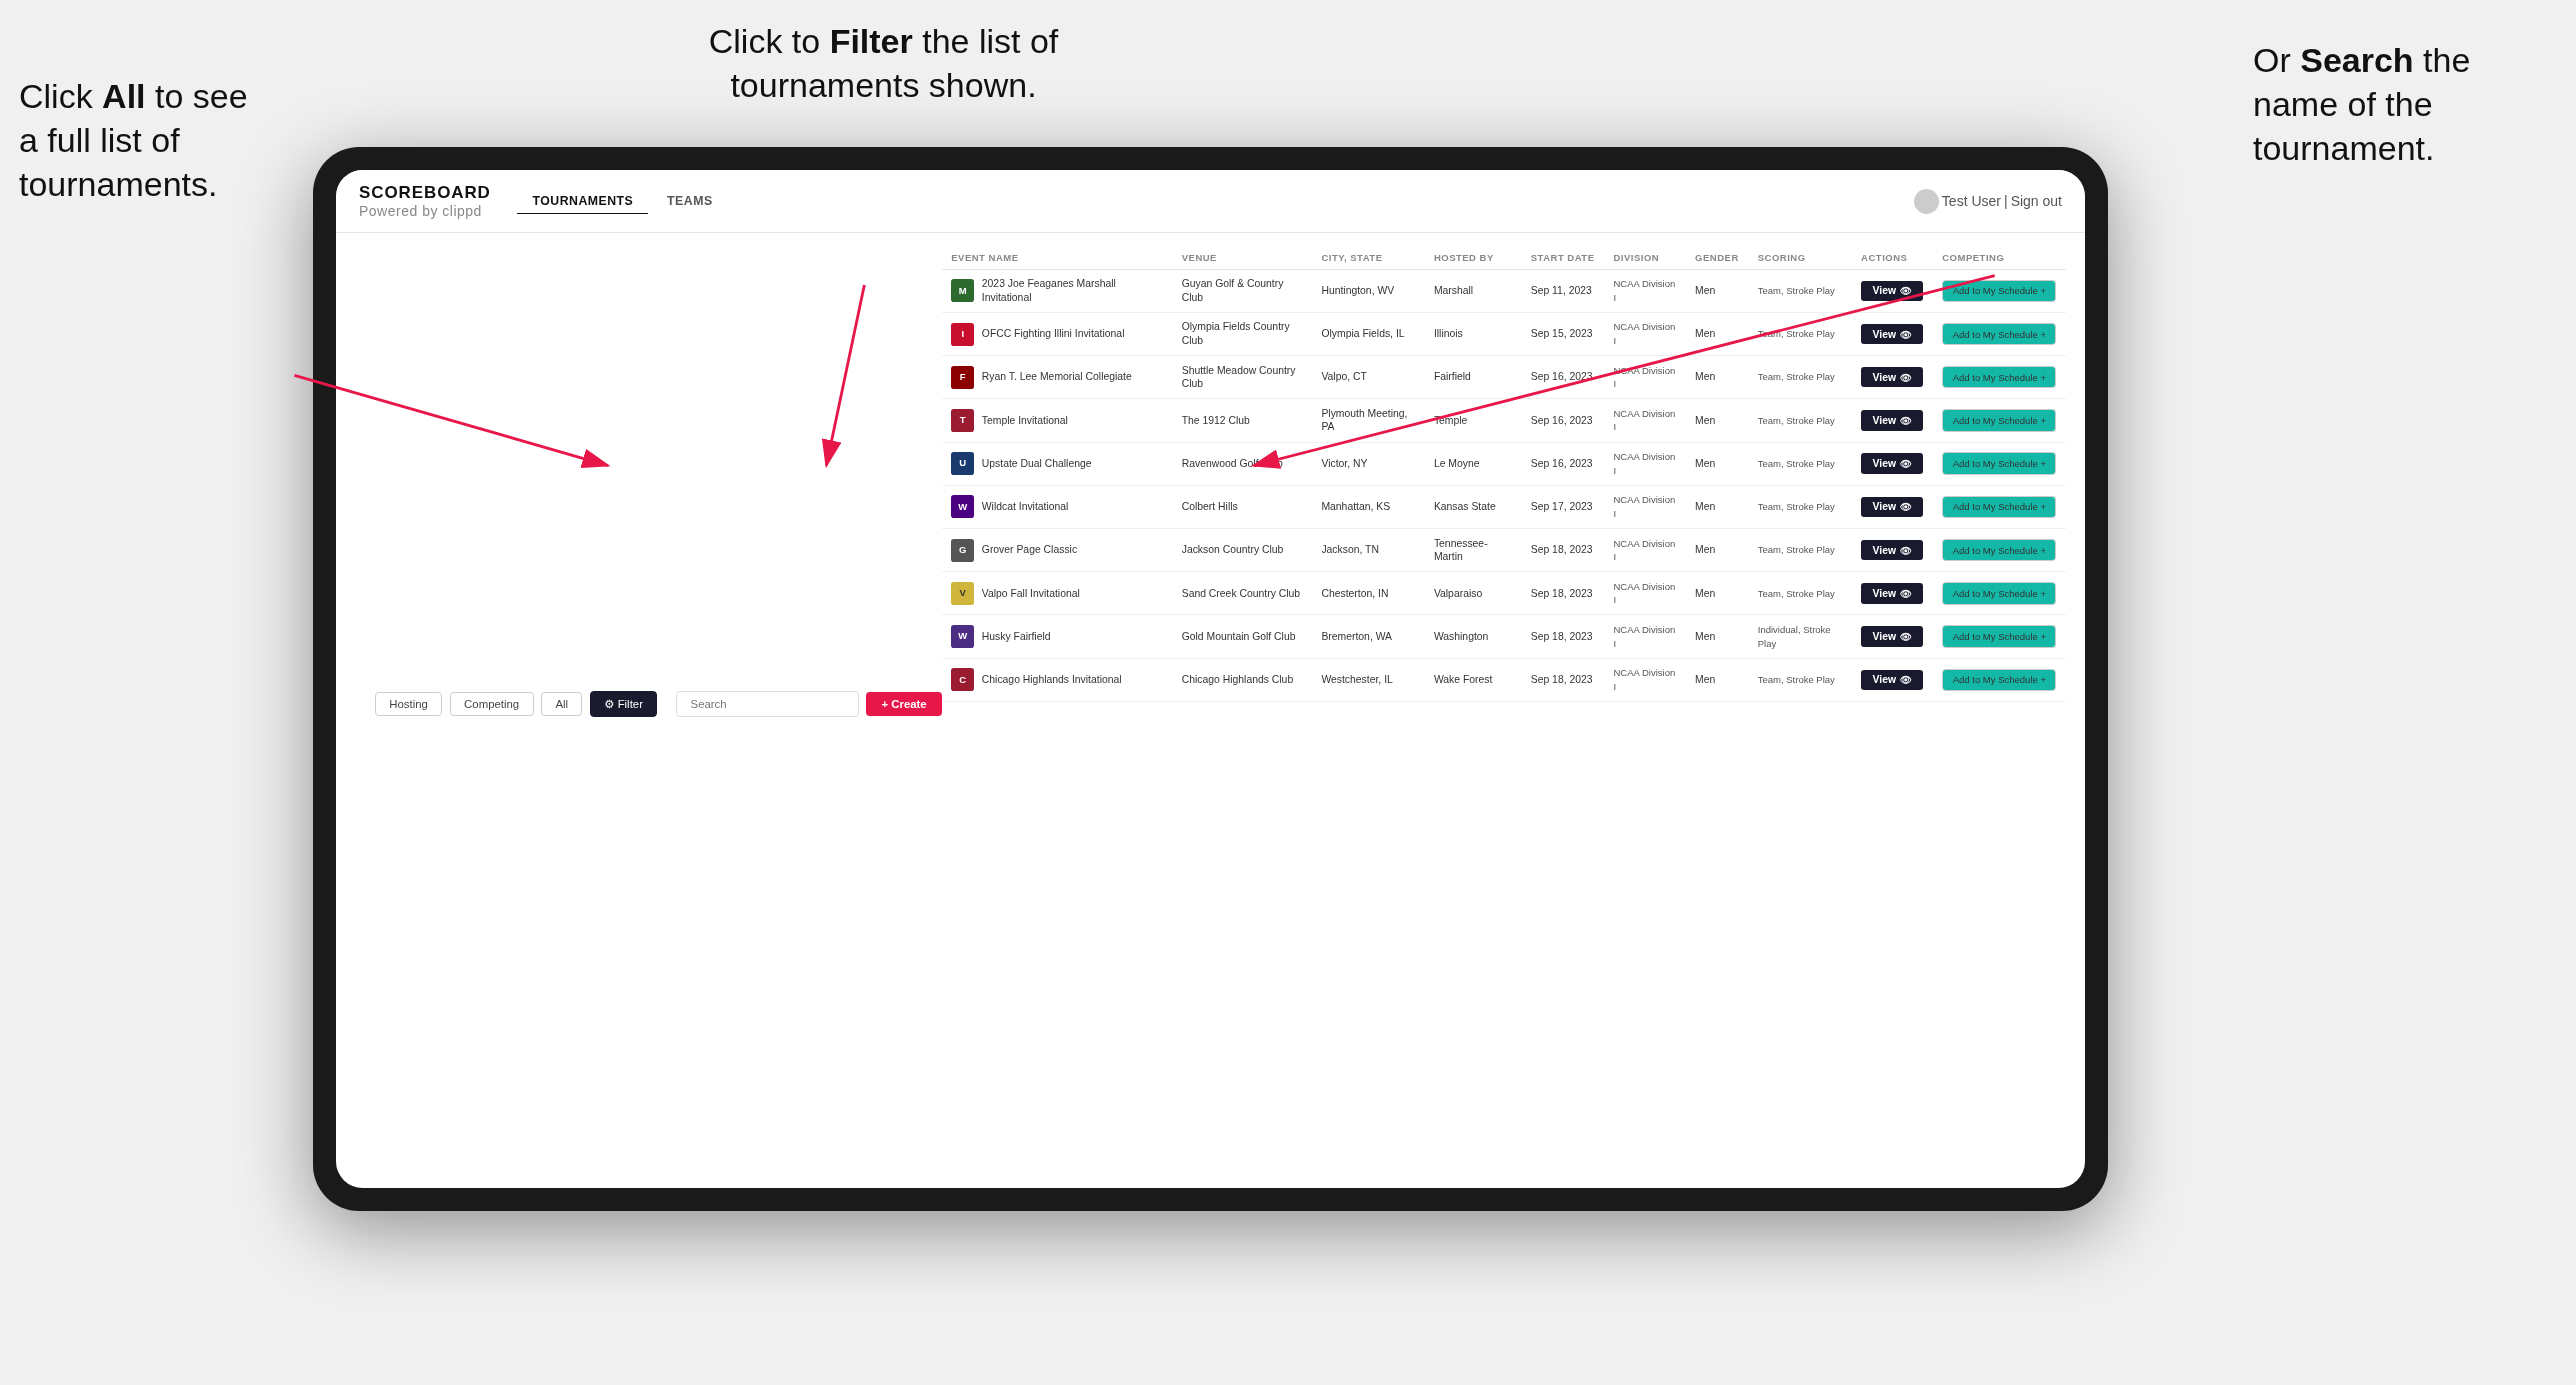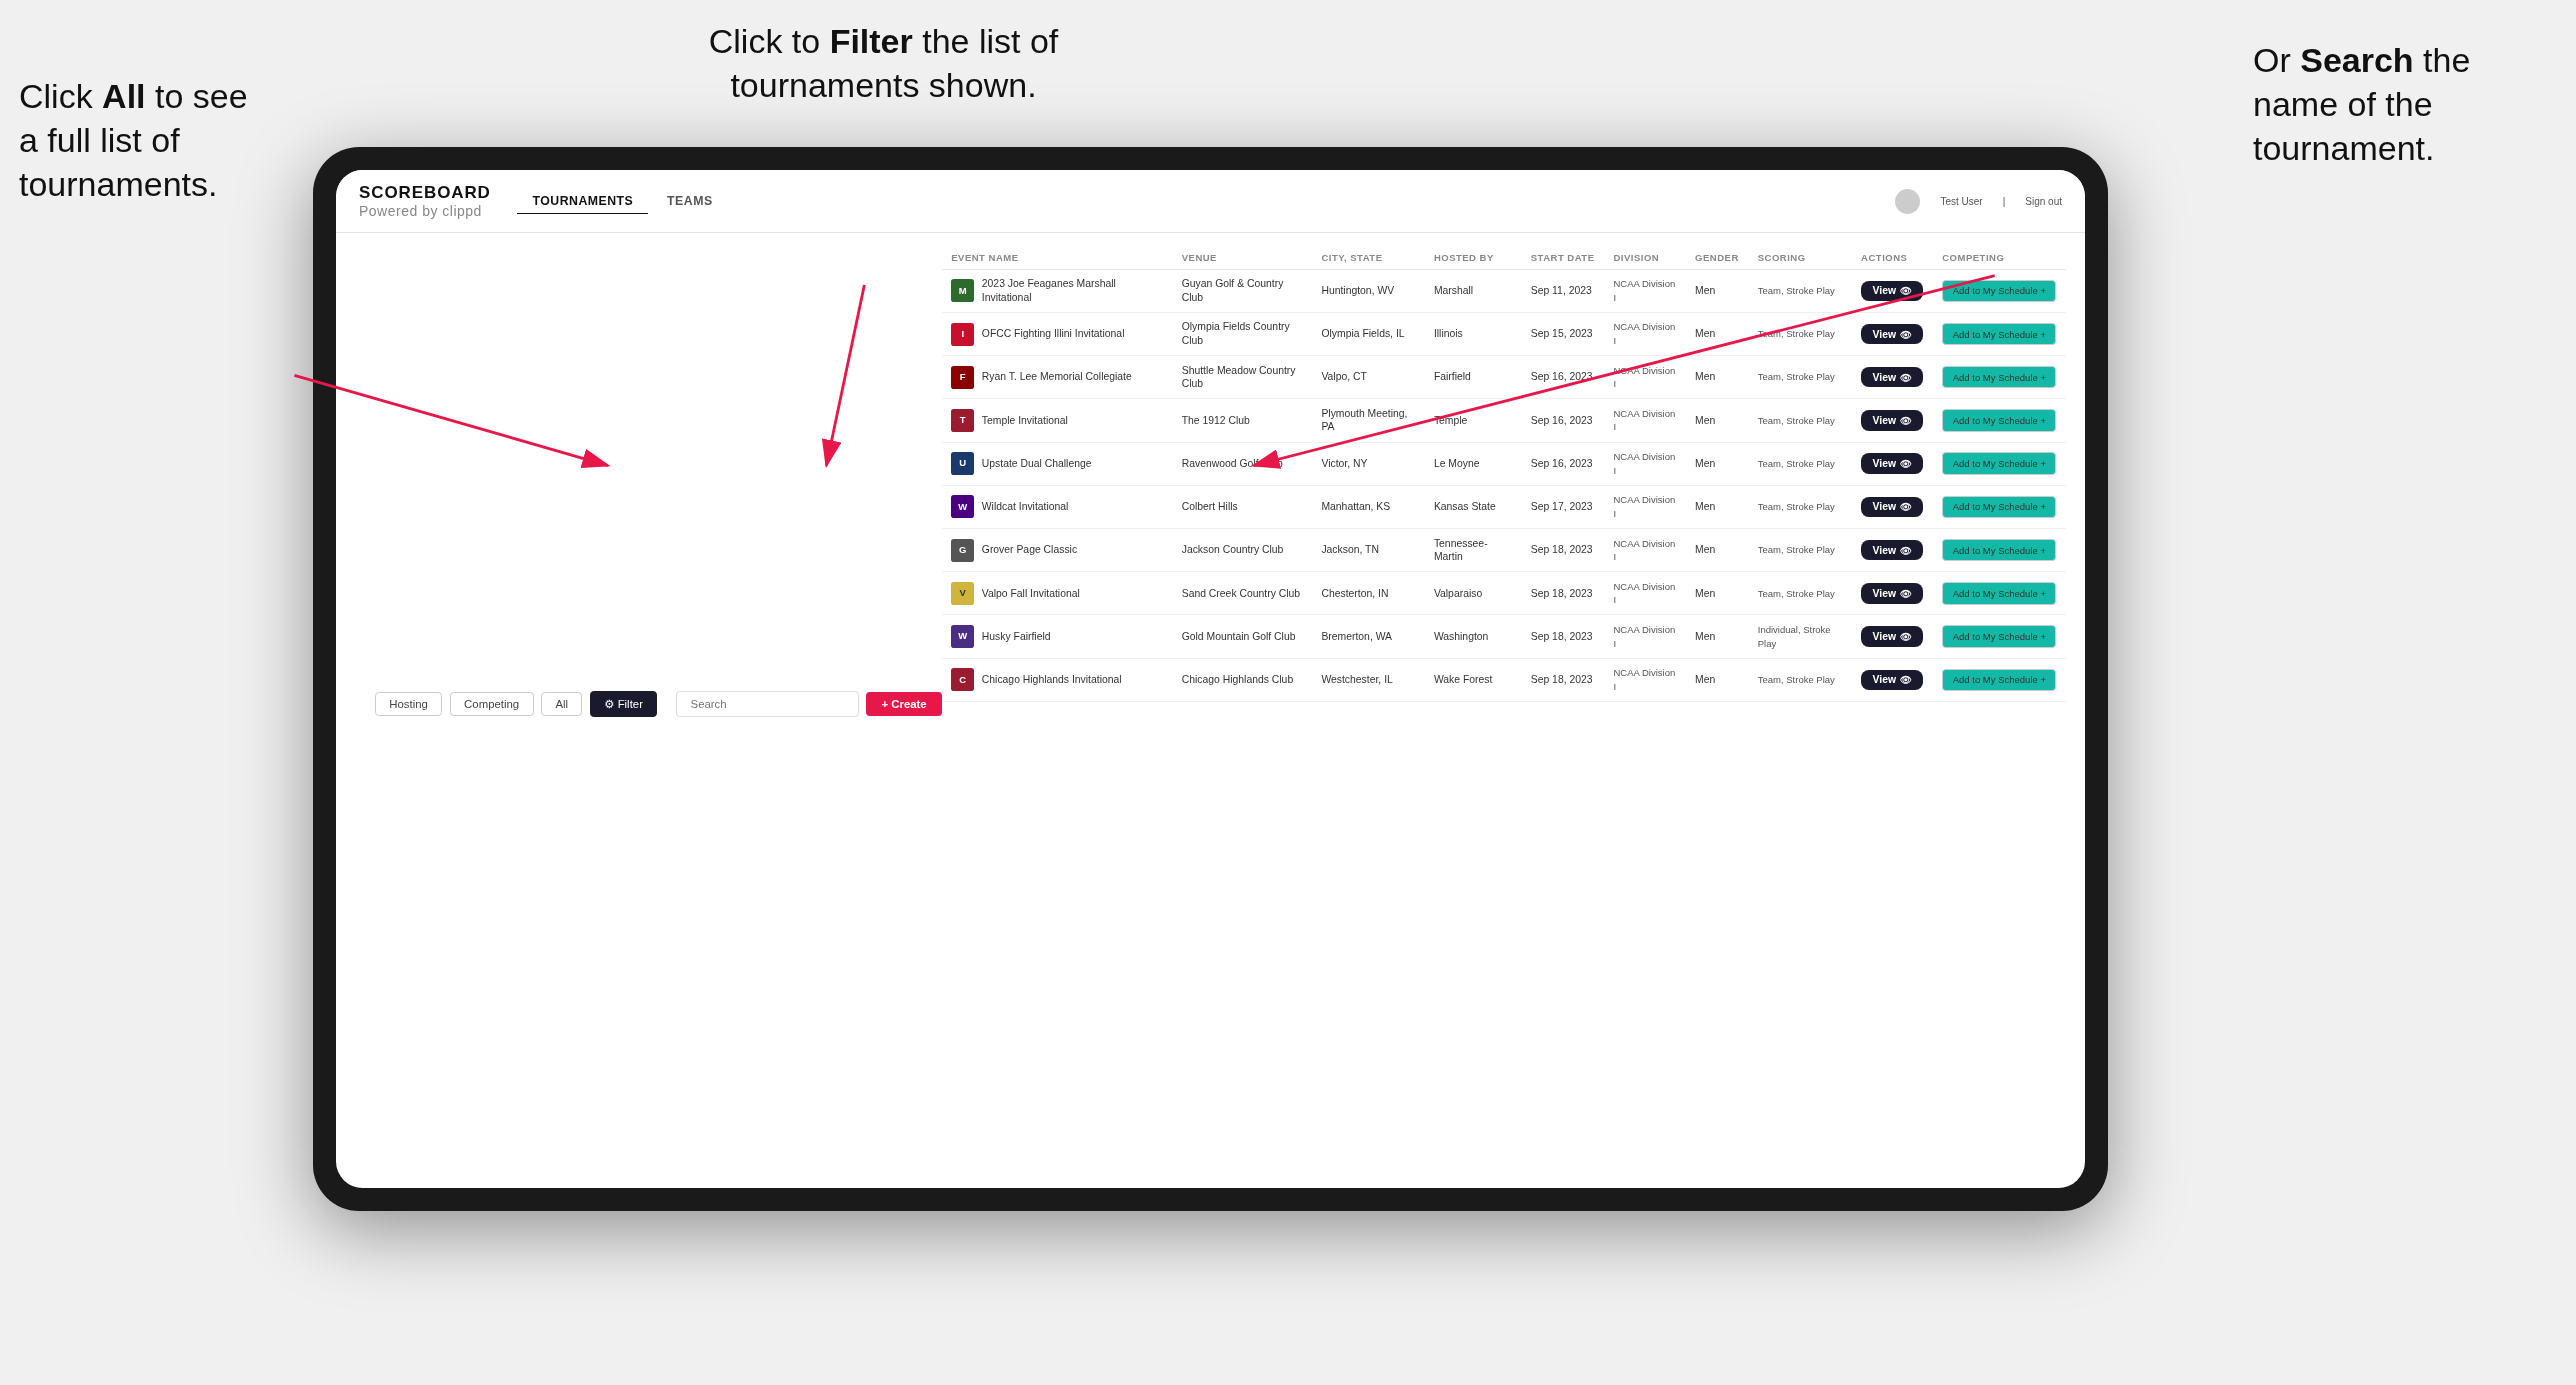"Test User" .header-right { font-size: 10px -> 14px; gap: 20px -> 3px }
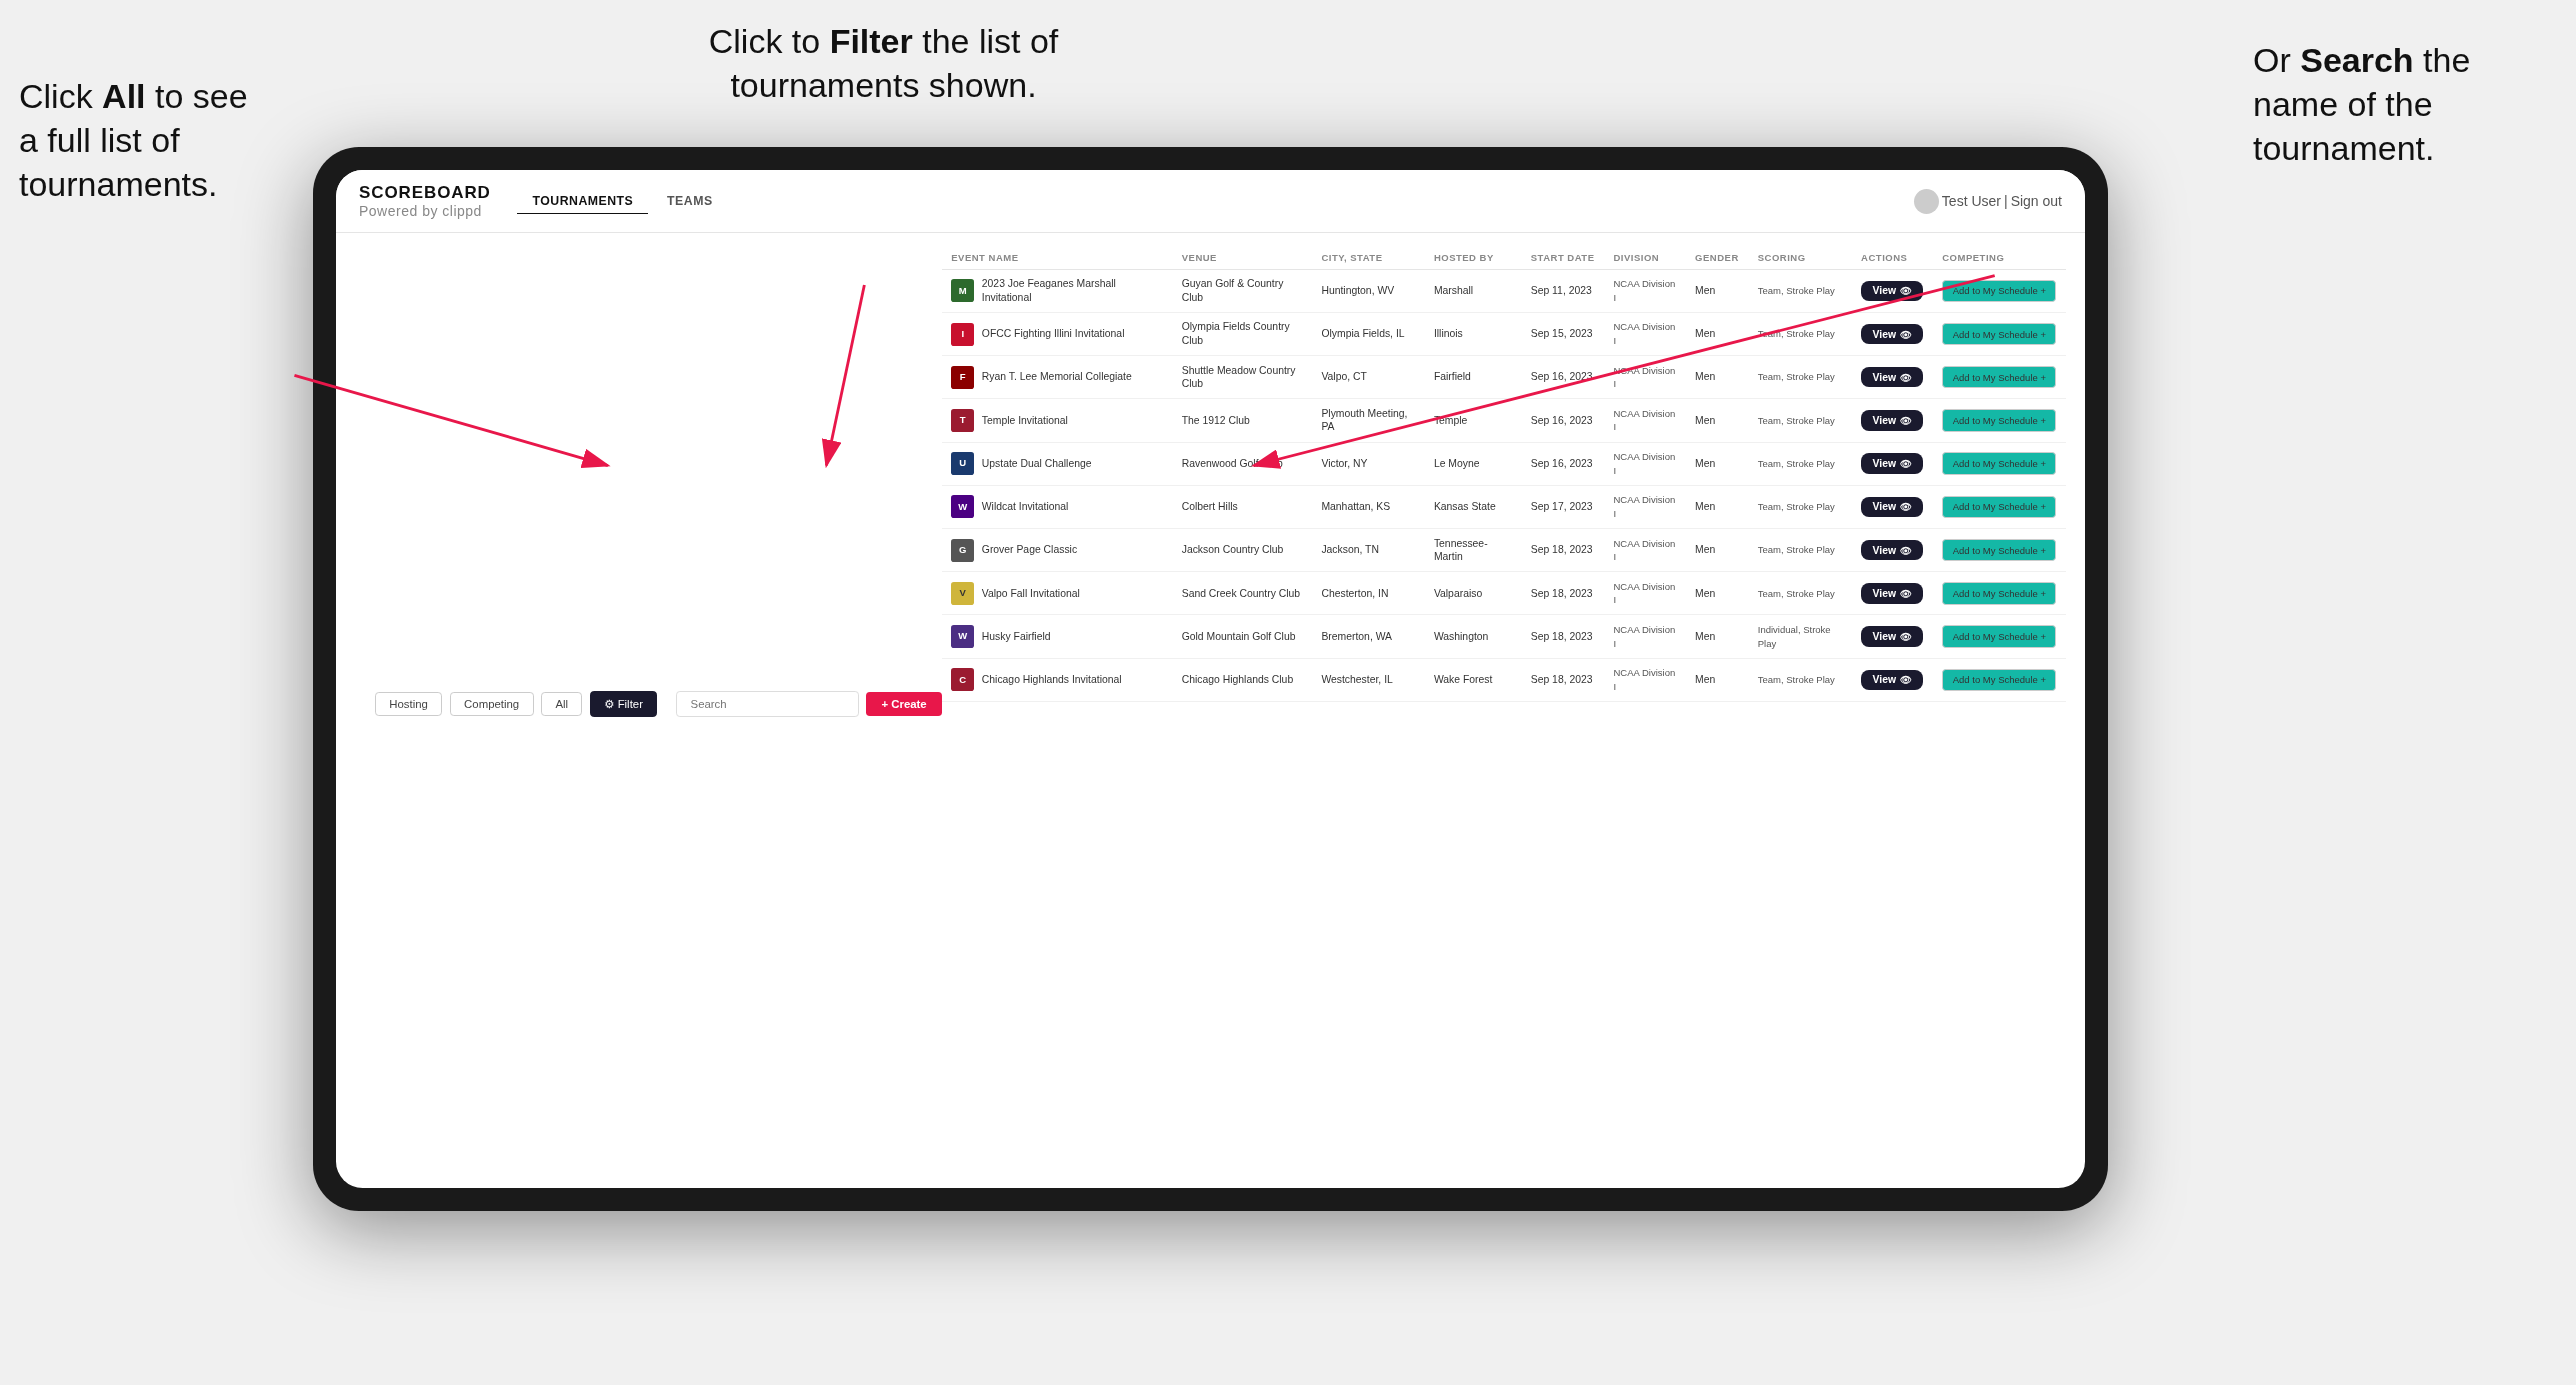"View" .view-btn { border-radius: 8px -> 3px }
